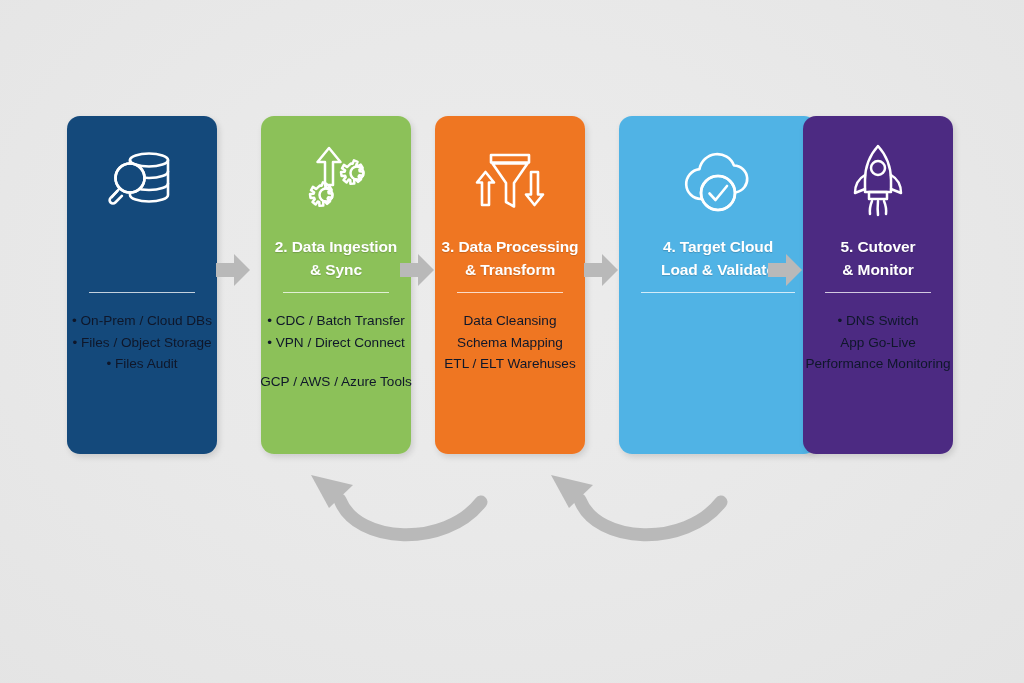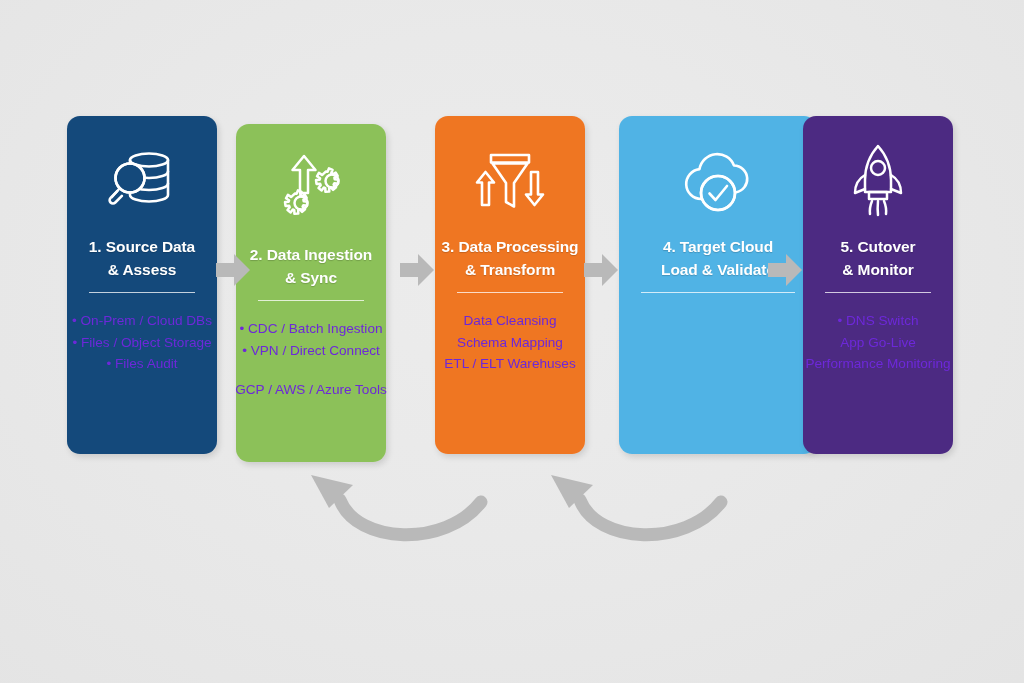"1. Source Data" div.card-title { html: <div> <span>1. Source Data</span><br> <span>&amp; Assess</span> </div> -> none }
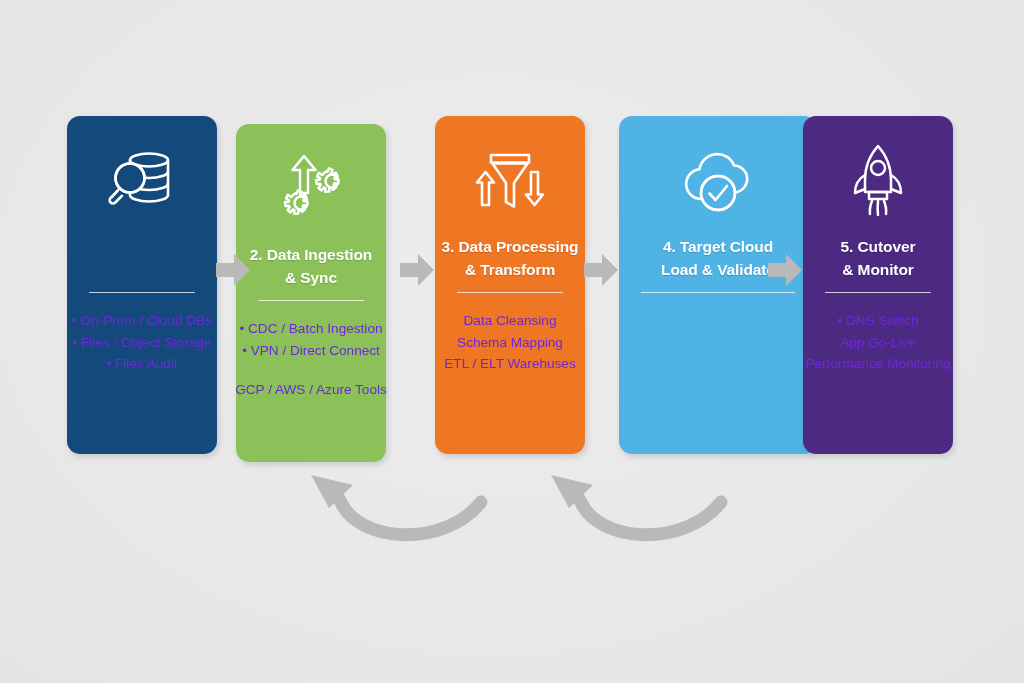"2. Data Ingestion" div.card { left: 236px -> 261px; margin-top: 8px -> none }
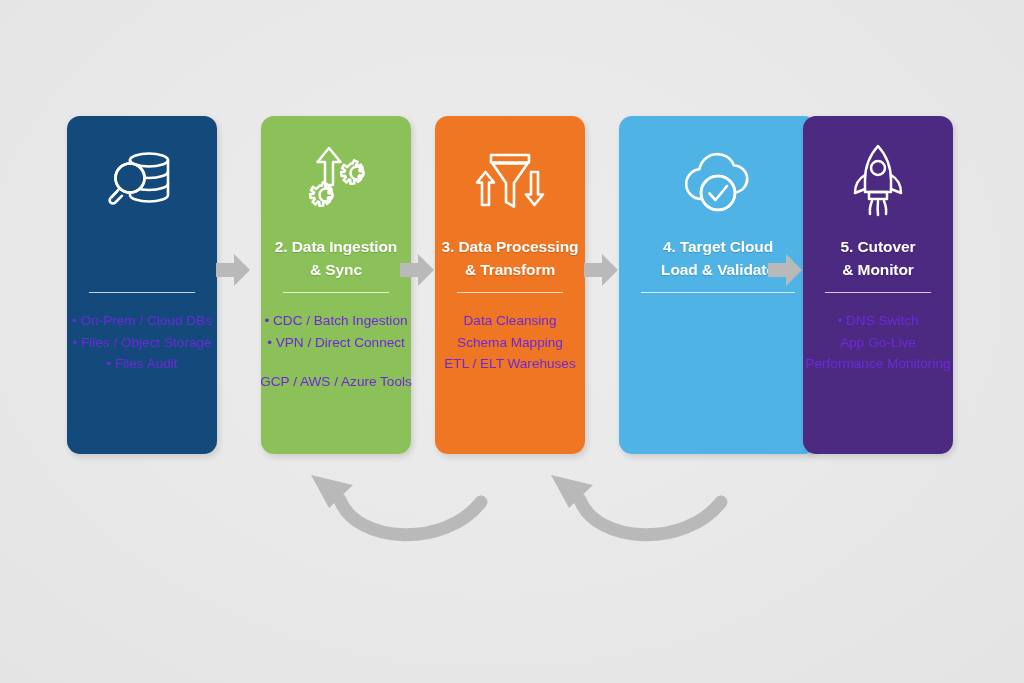"• On-Prem / Cloud DBs" .card-body { color: #6d28d9 -> #0f172a }
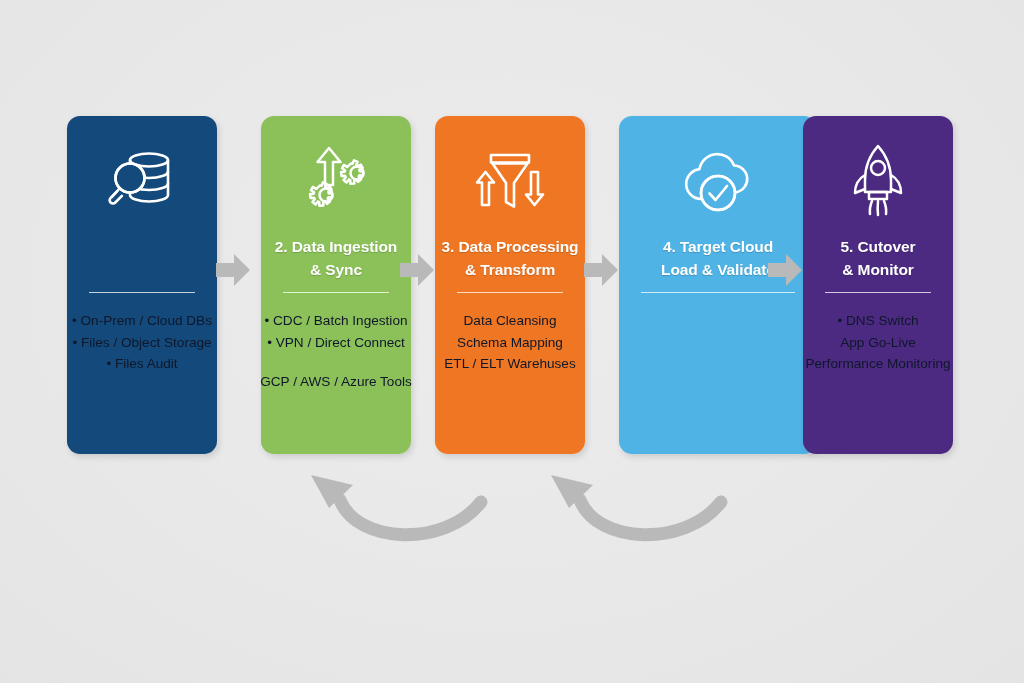"• CDC / Batch Ingestion" span { text: Ingestion -> Transfer }
